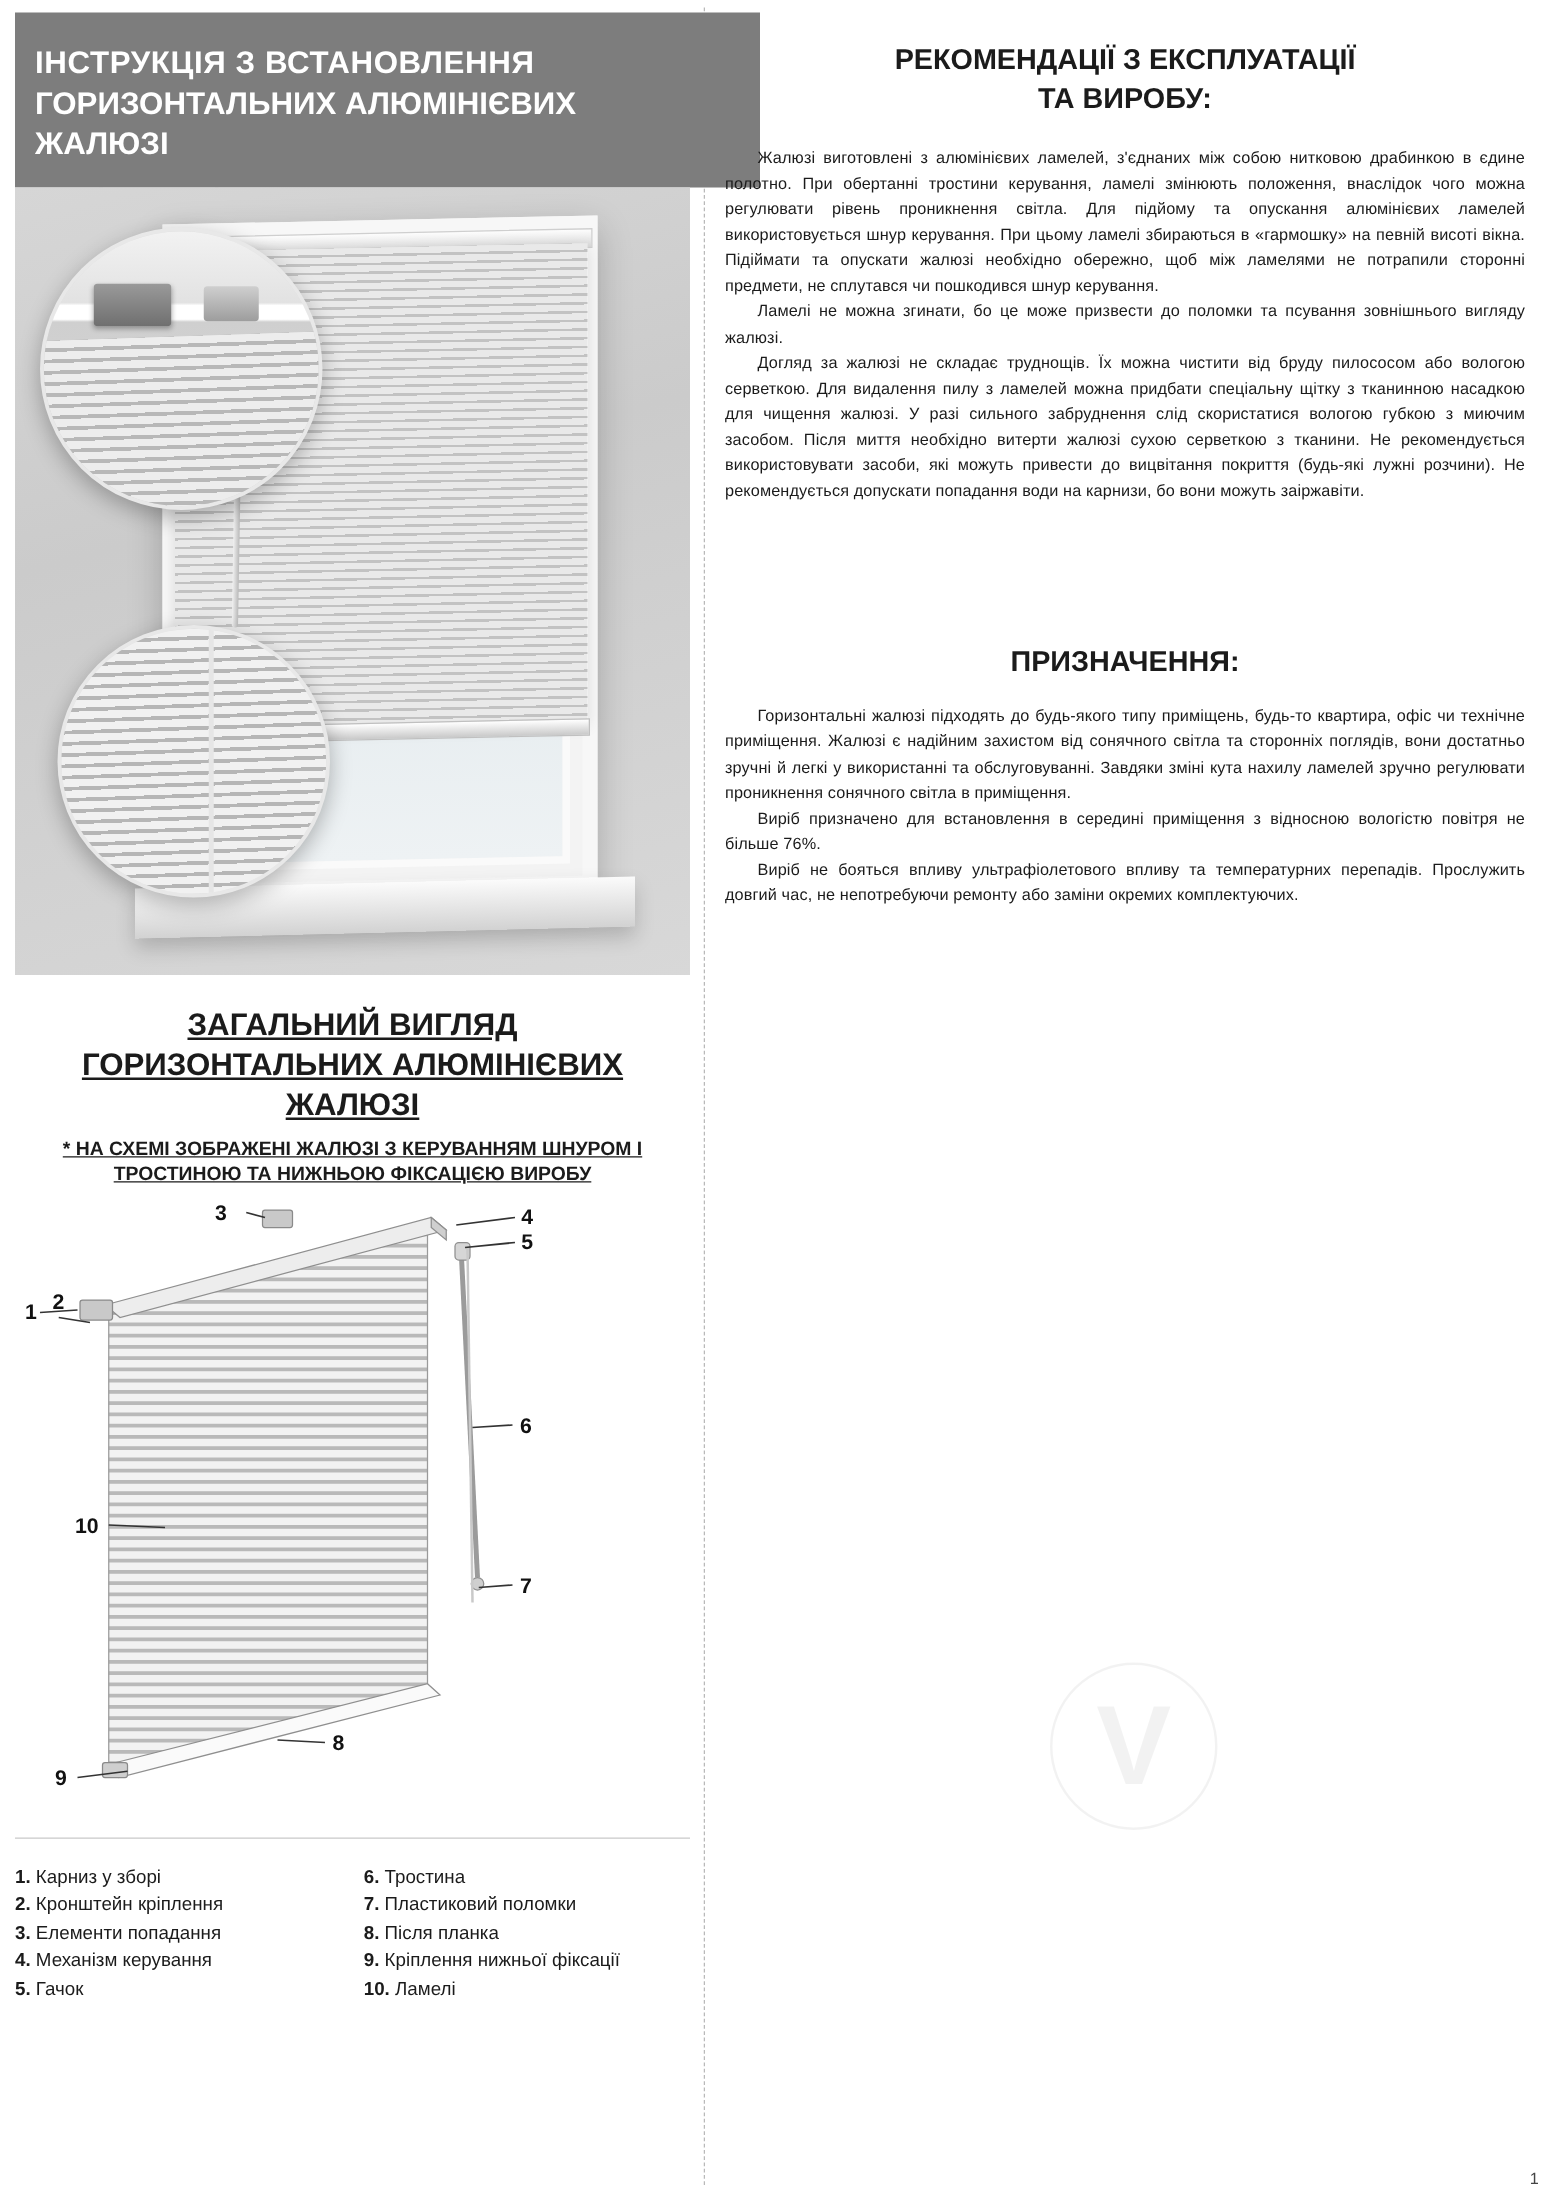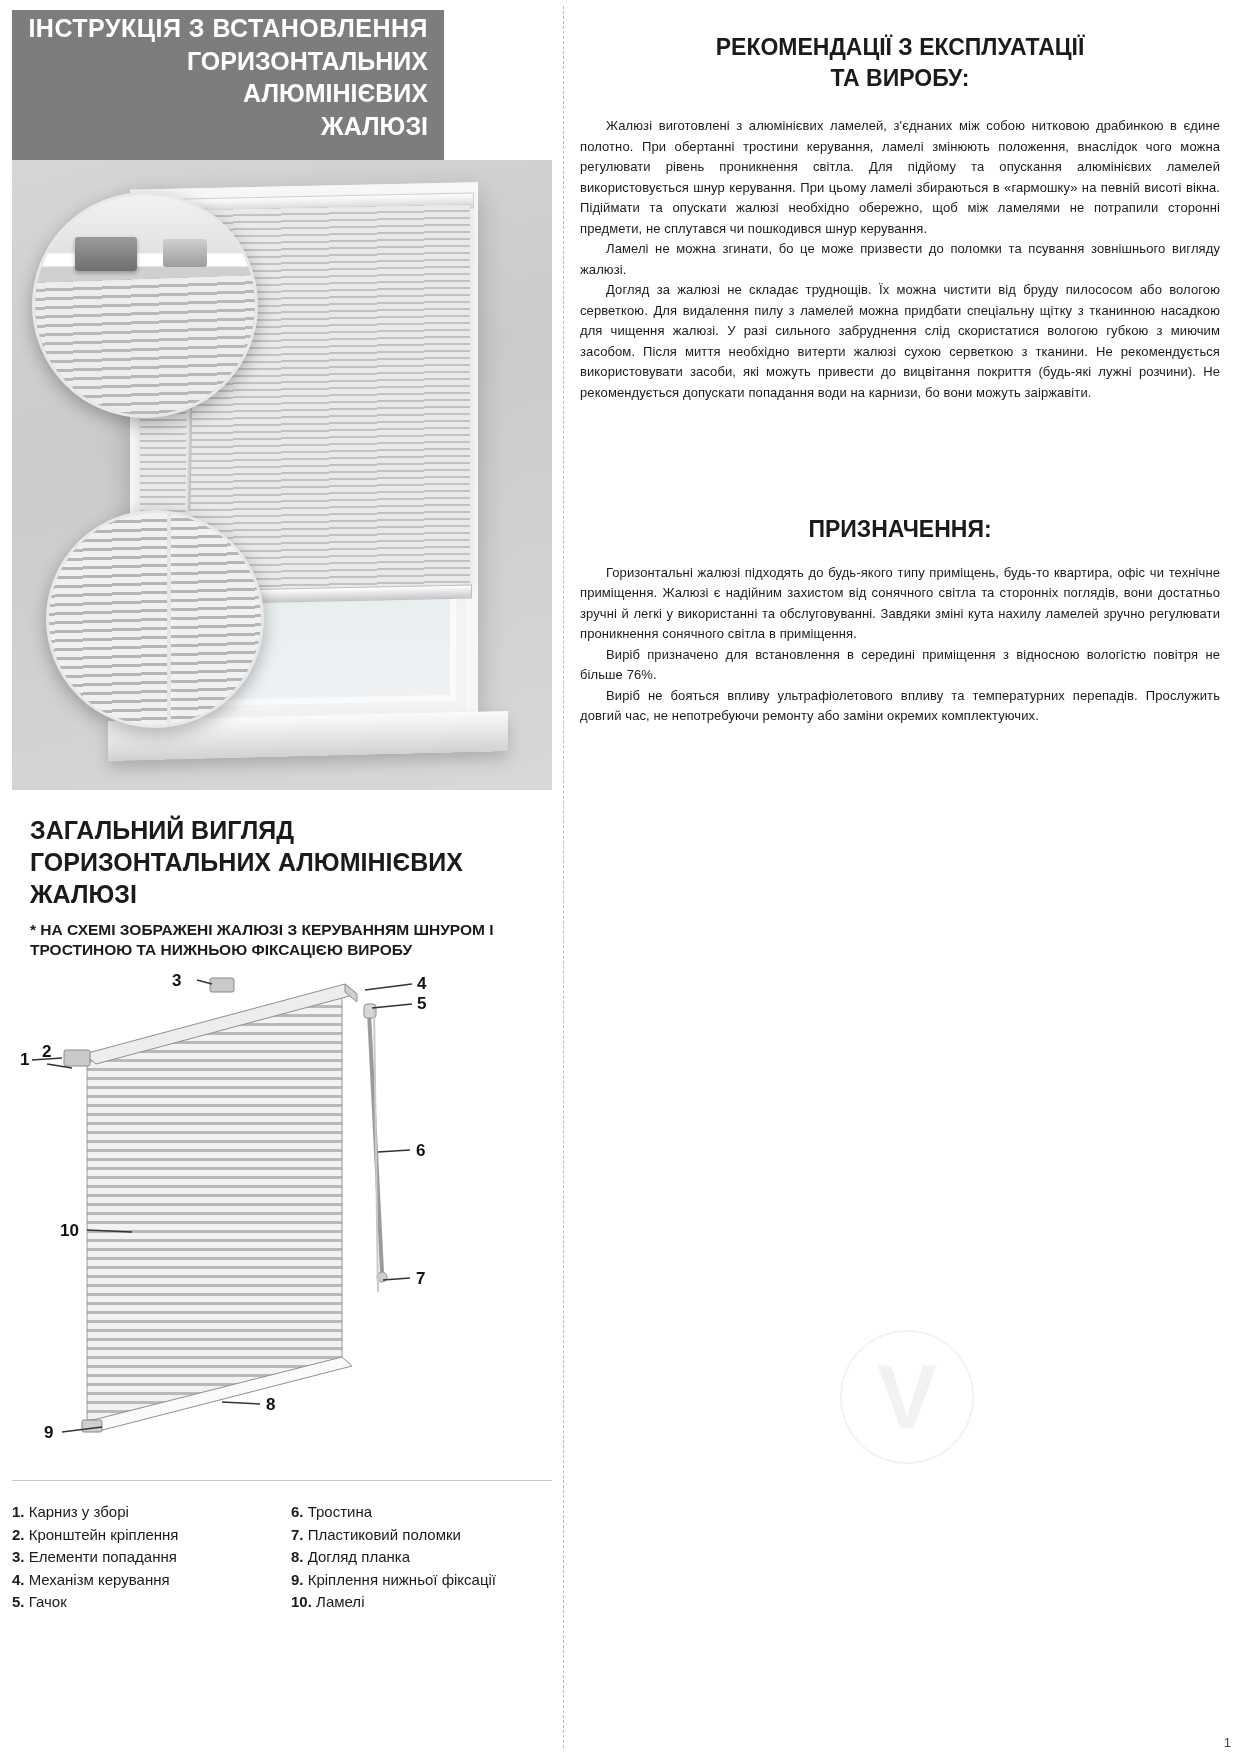"ІНСТРУКЦІЯ З ВСТАНОВЛЕННЯ" .left-title-band { padding: 2px 16px 18px 16px -> 24px 16px 18px 16px; text-align: right -> left; width: 432px -> 596px }
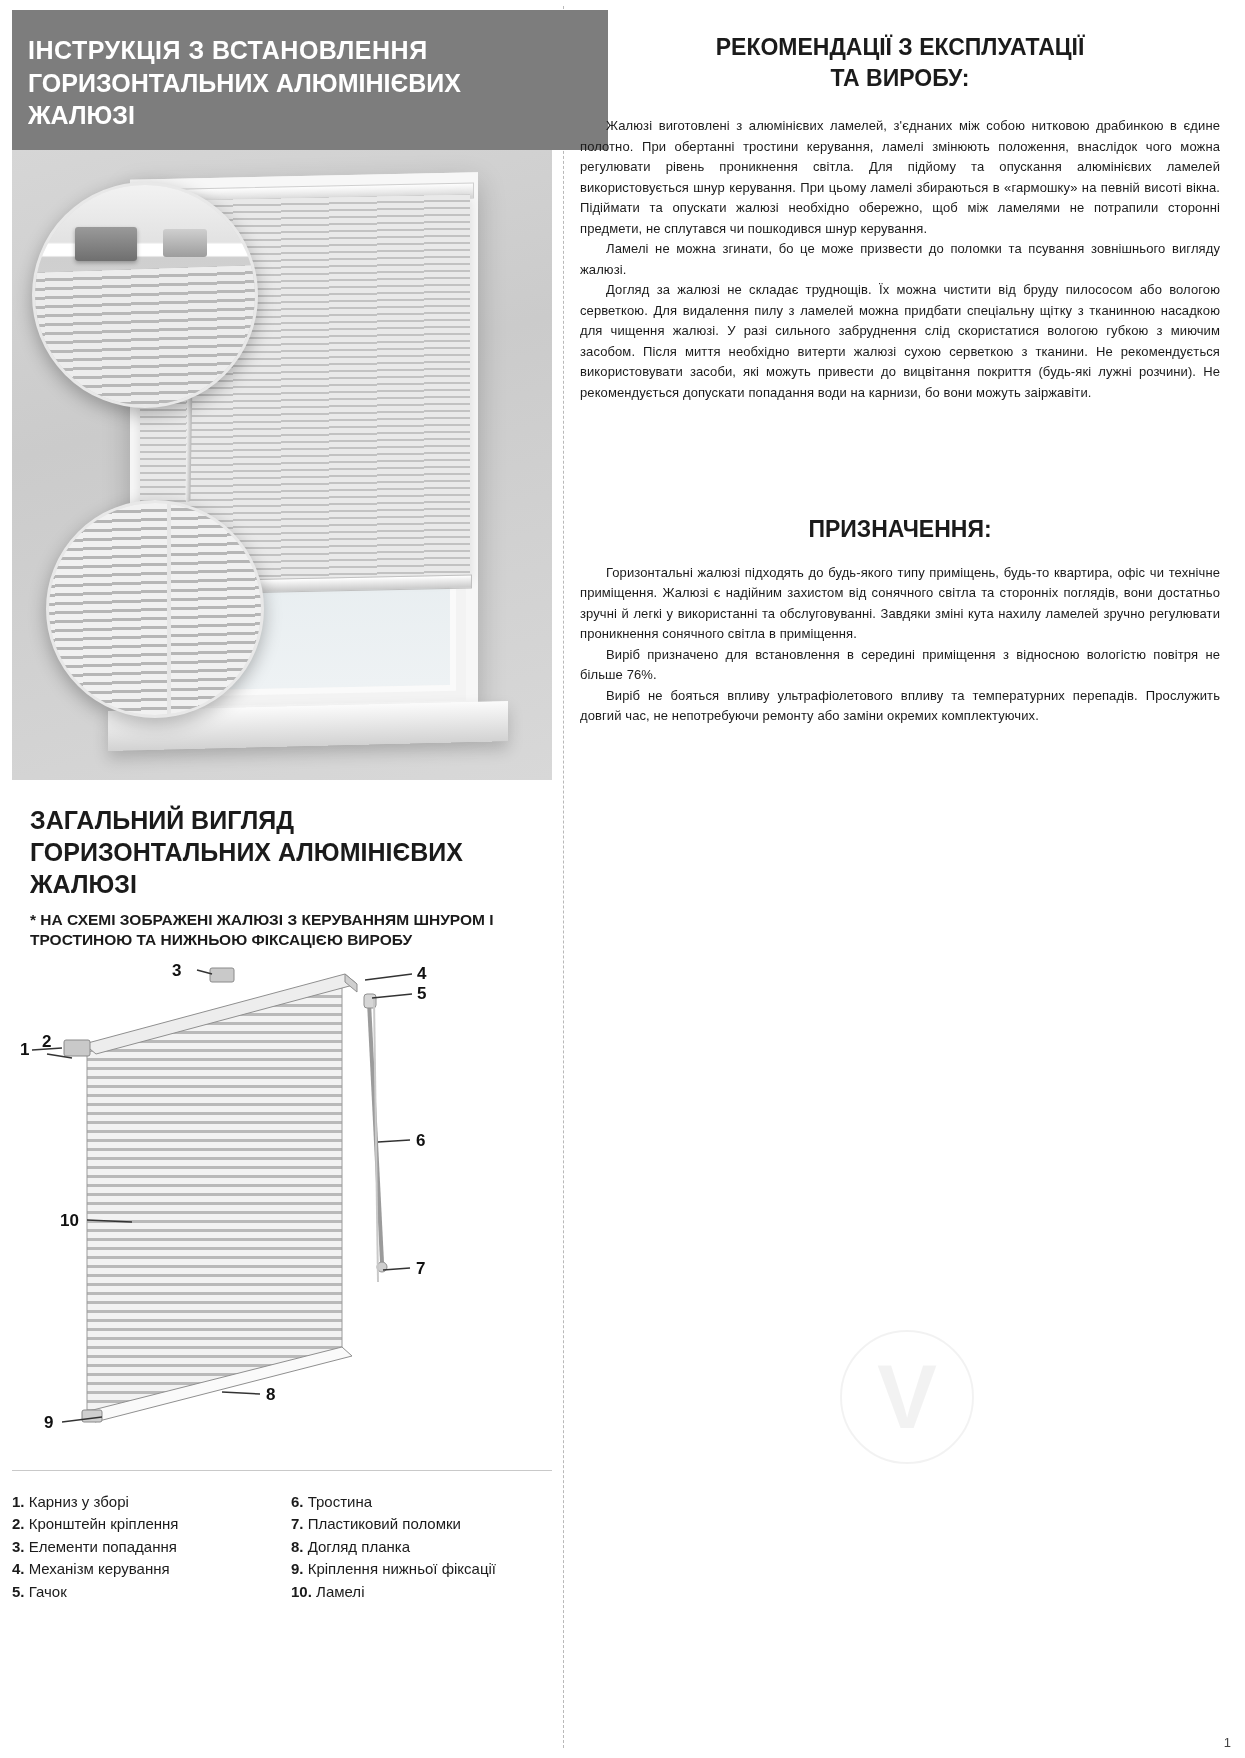"ЗАГАЛЬНИЙ ВИГЛЯД" .left-sub { text-align: none -> center; text-decoration: none -> underline }
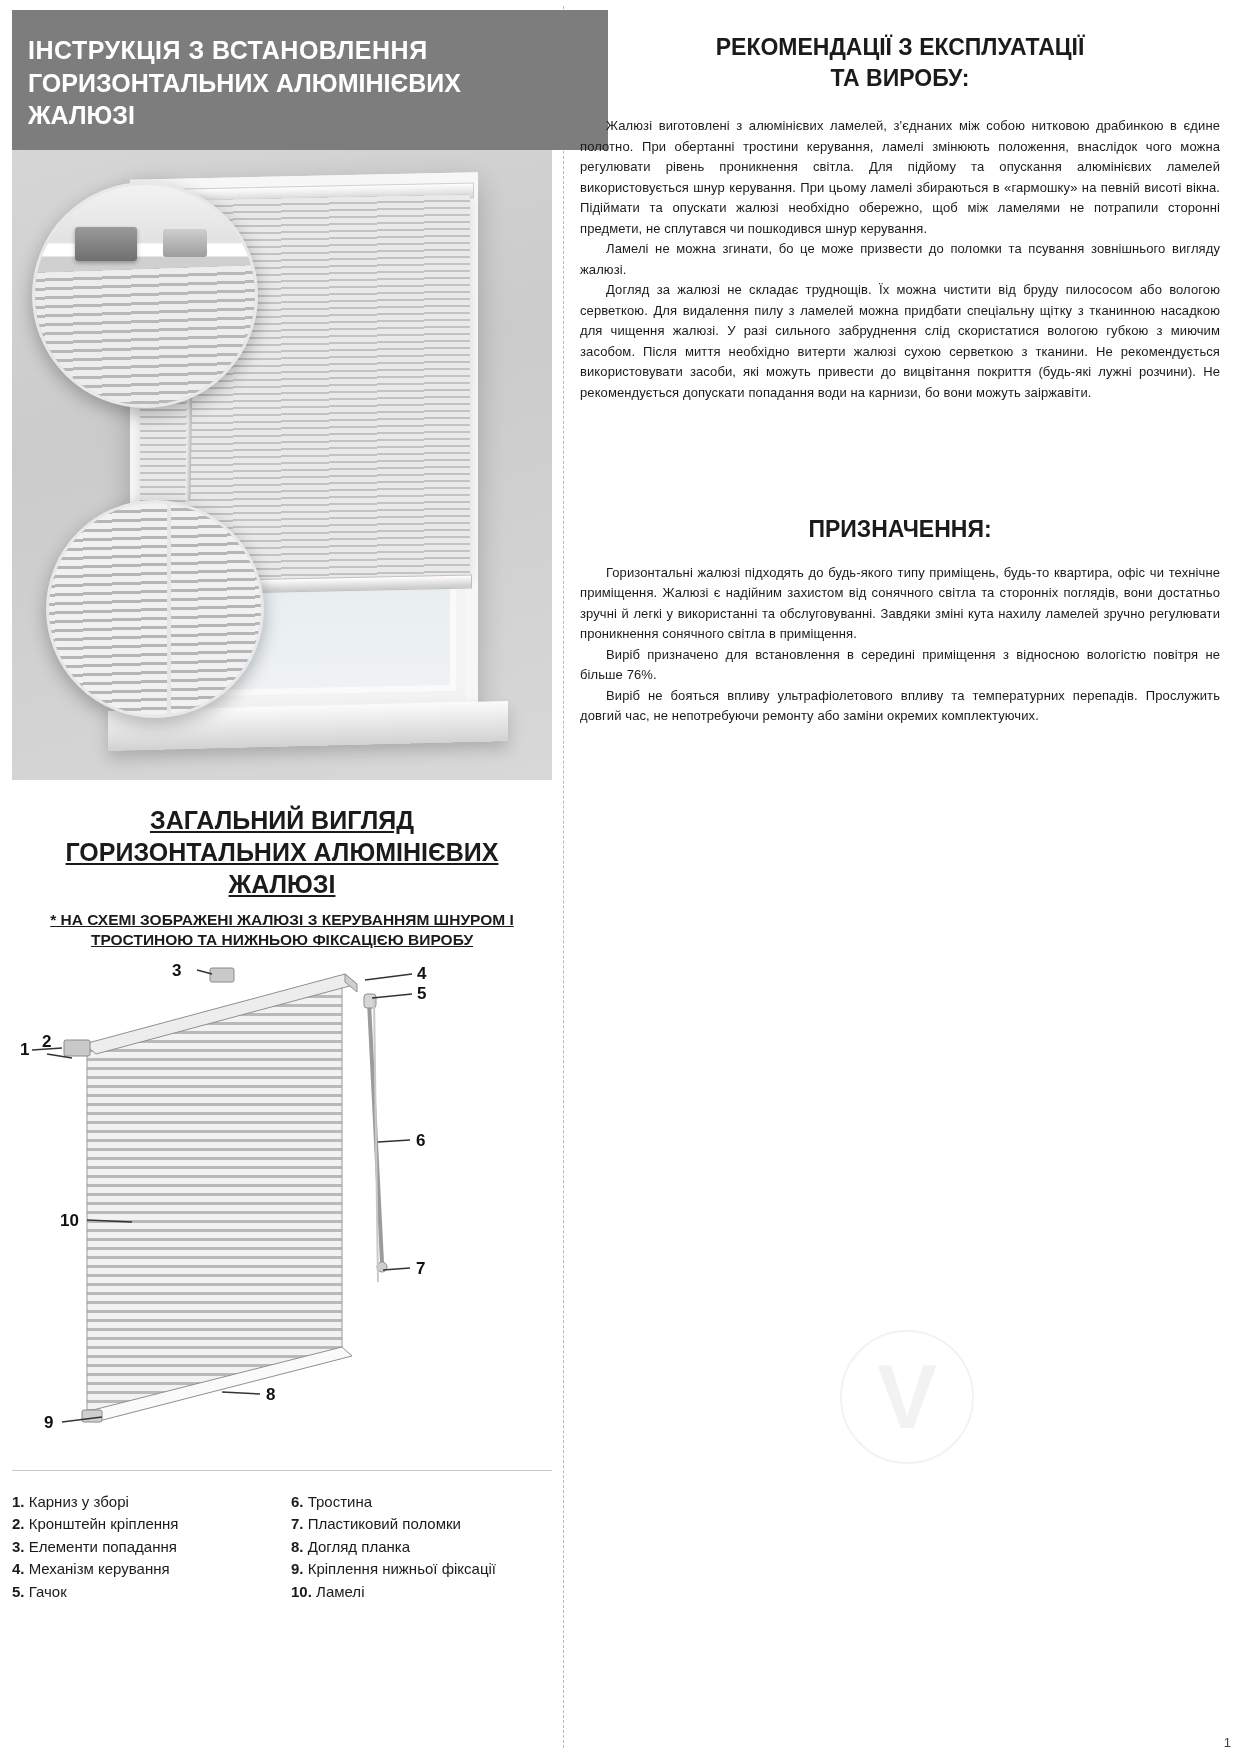"Догляд планка" span { text: Догляд -> Після }
